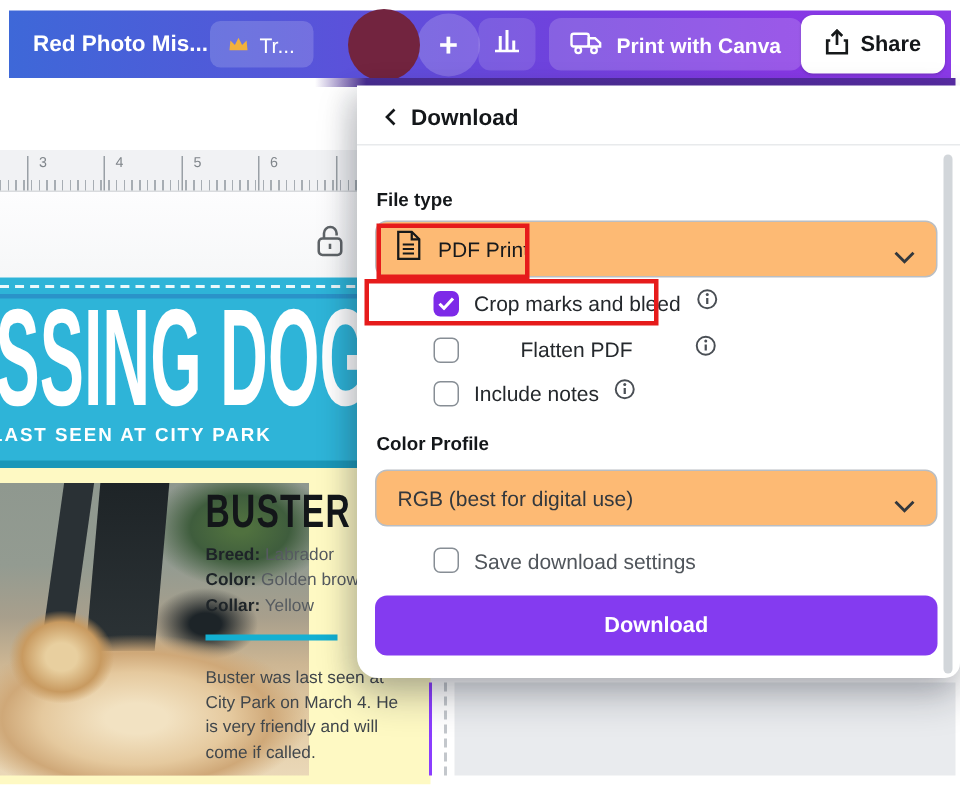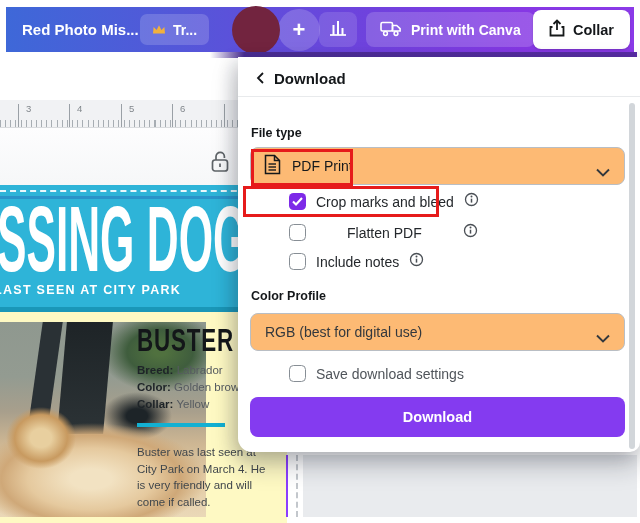"Tr..." .try-btn { font-weight: bold -> normal }
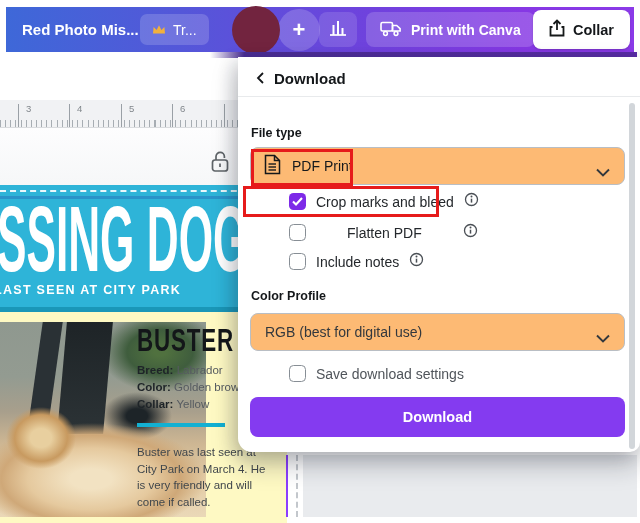"Collar" span { text: Collar -> Share }
